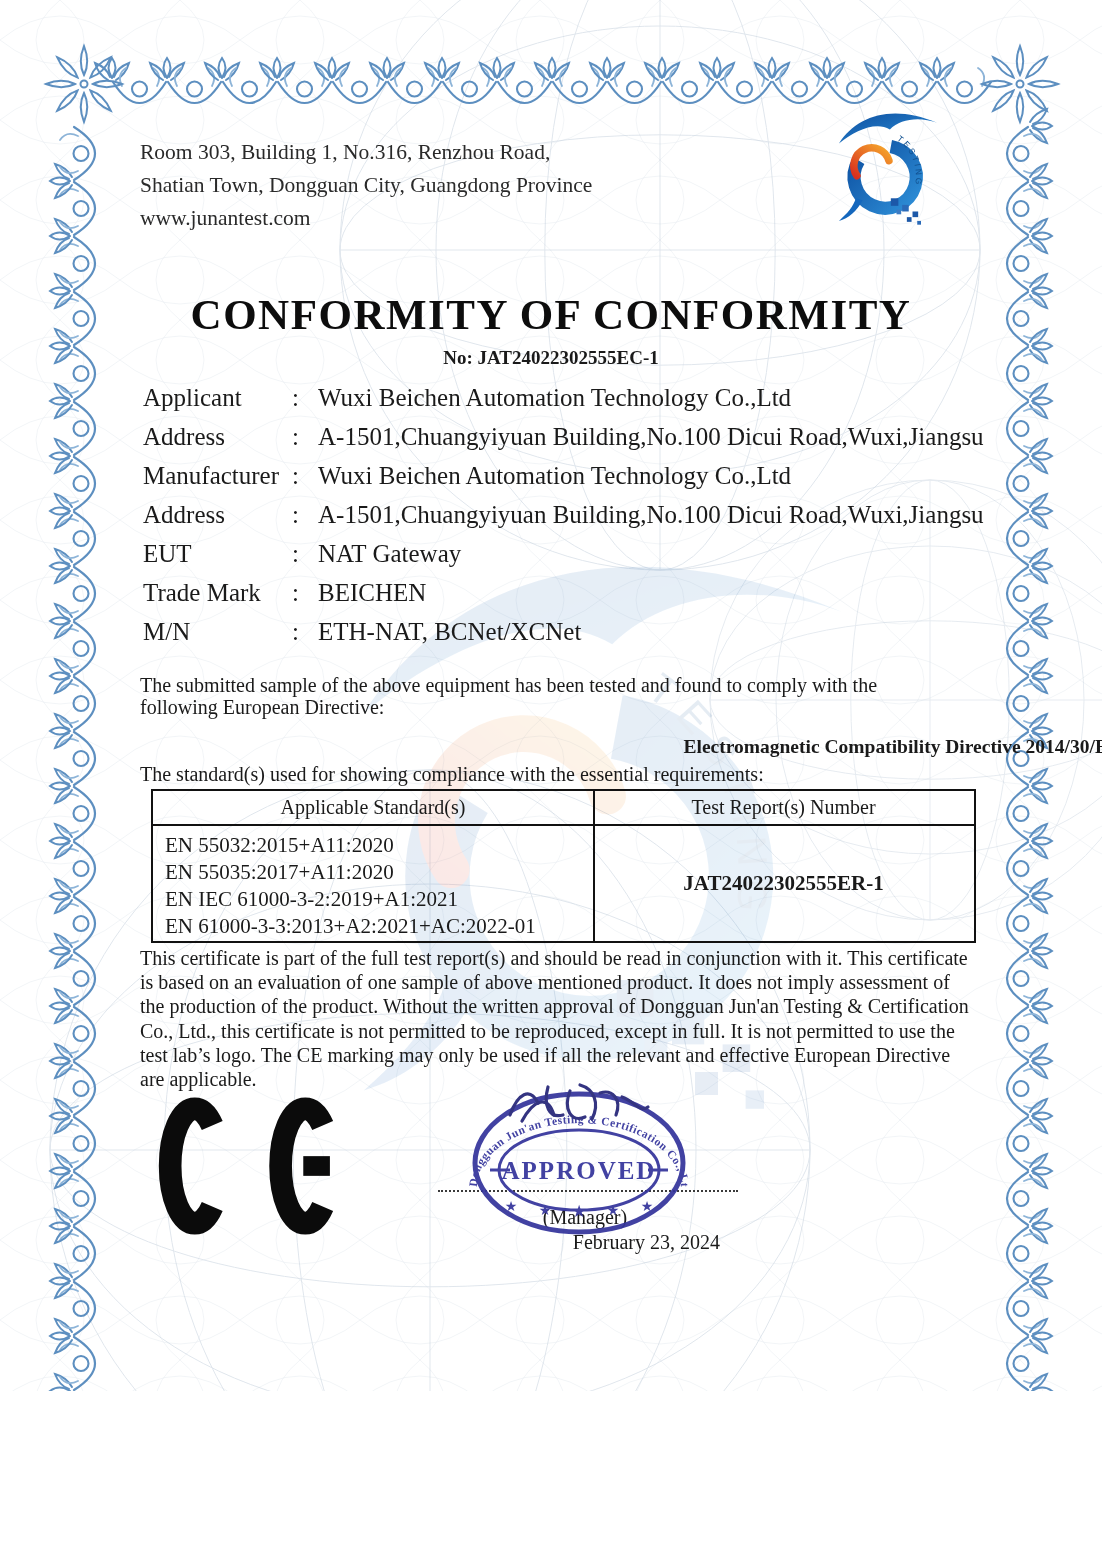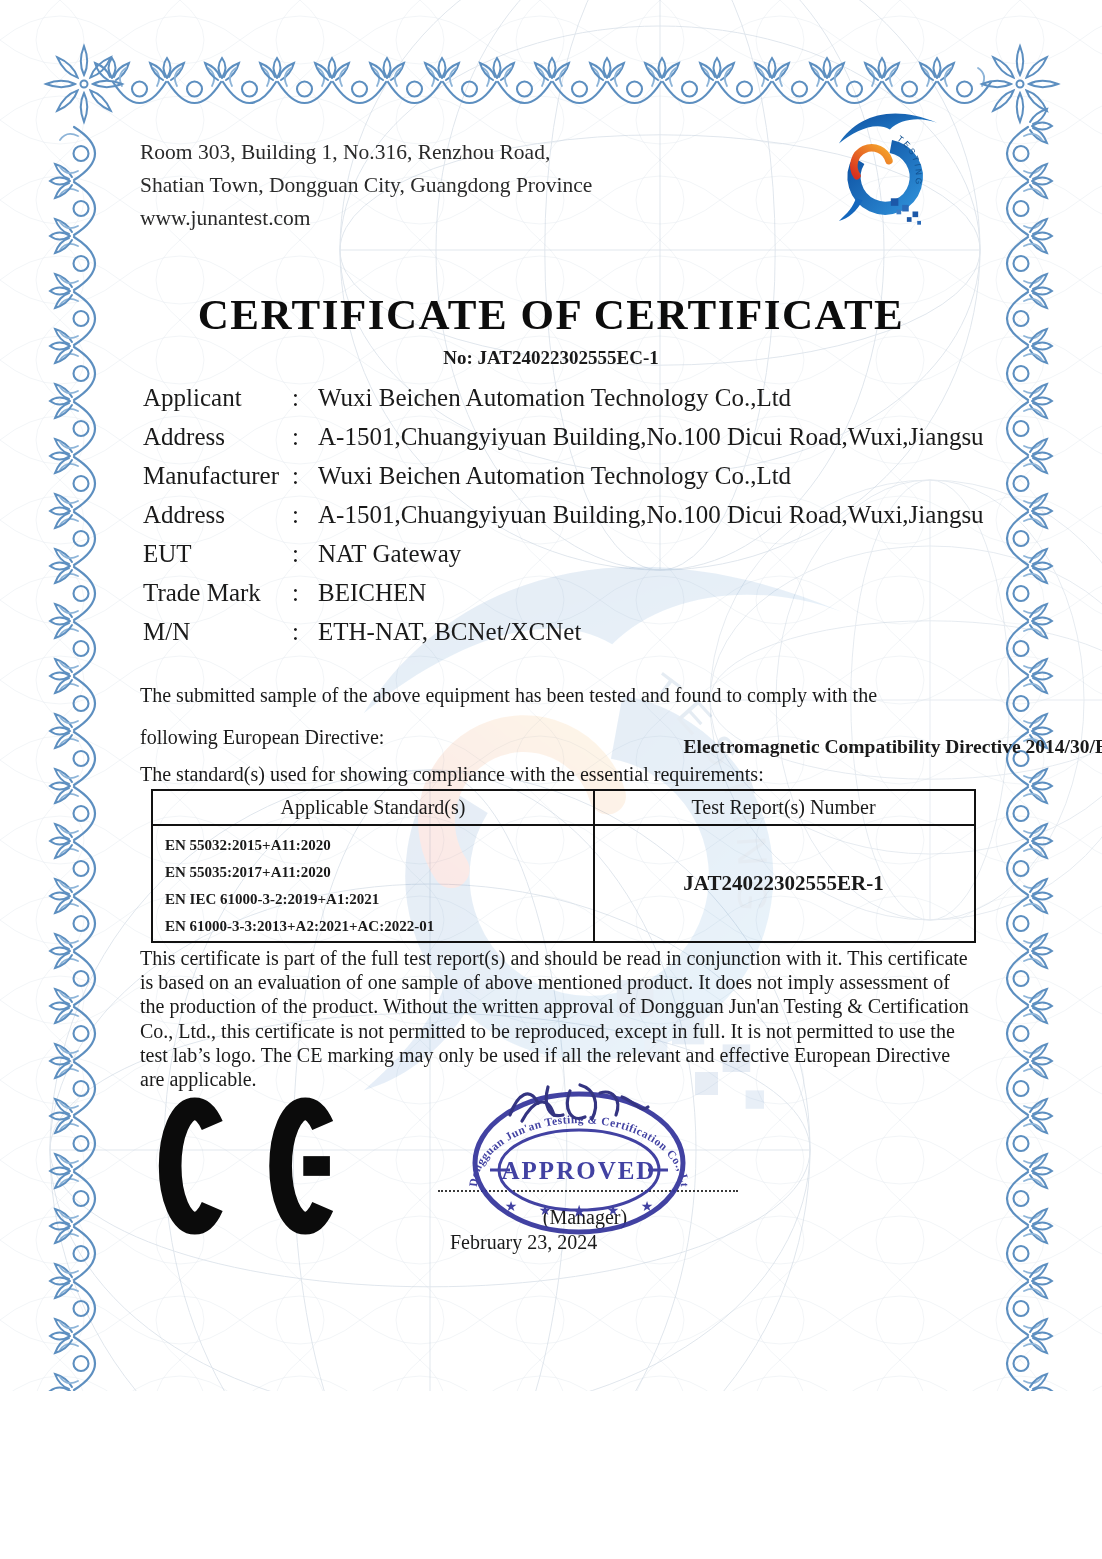"CERTIFICATE OF CERTIFICATE" div.doc-title { text: CERTIFICATE OF CERTIFICATE -> CONFORMITY OF CONFORMITY }
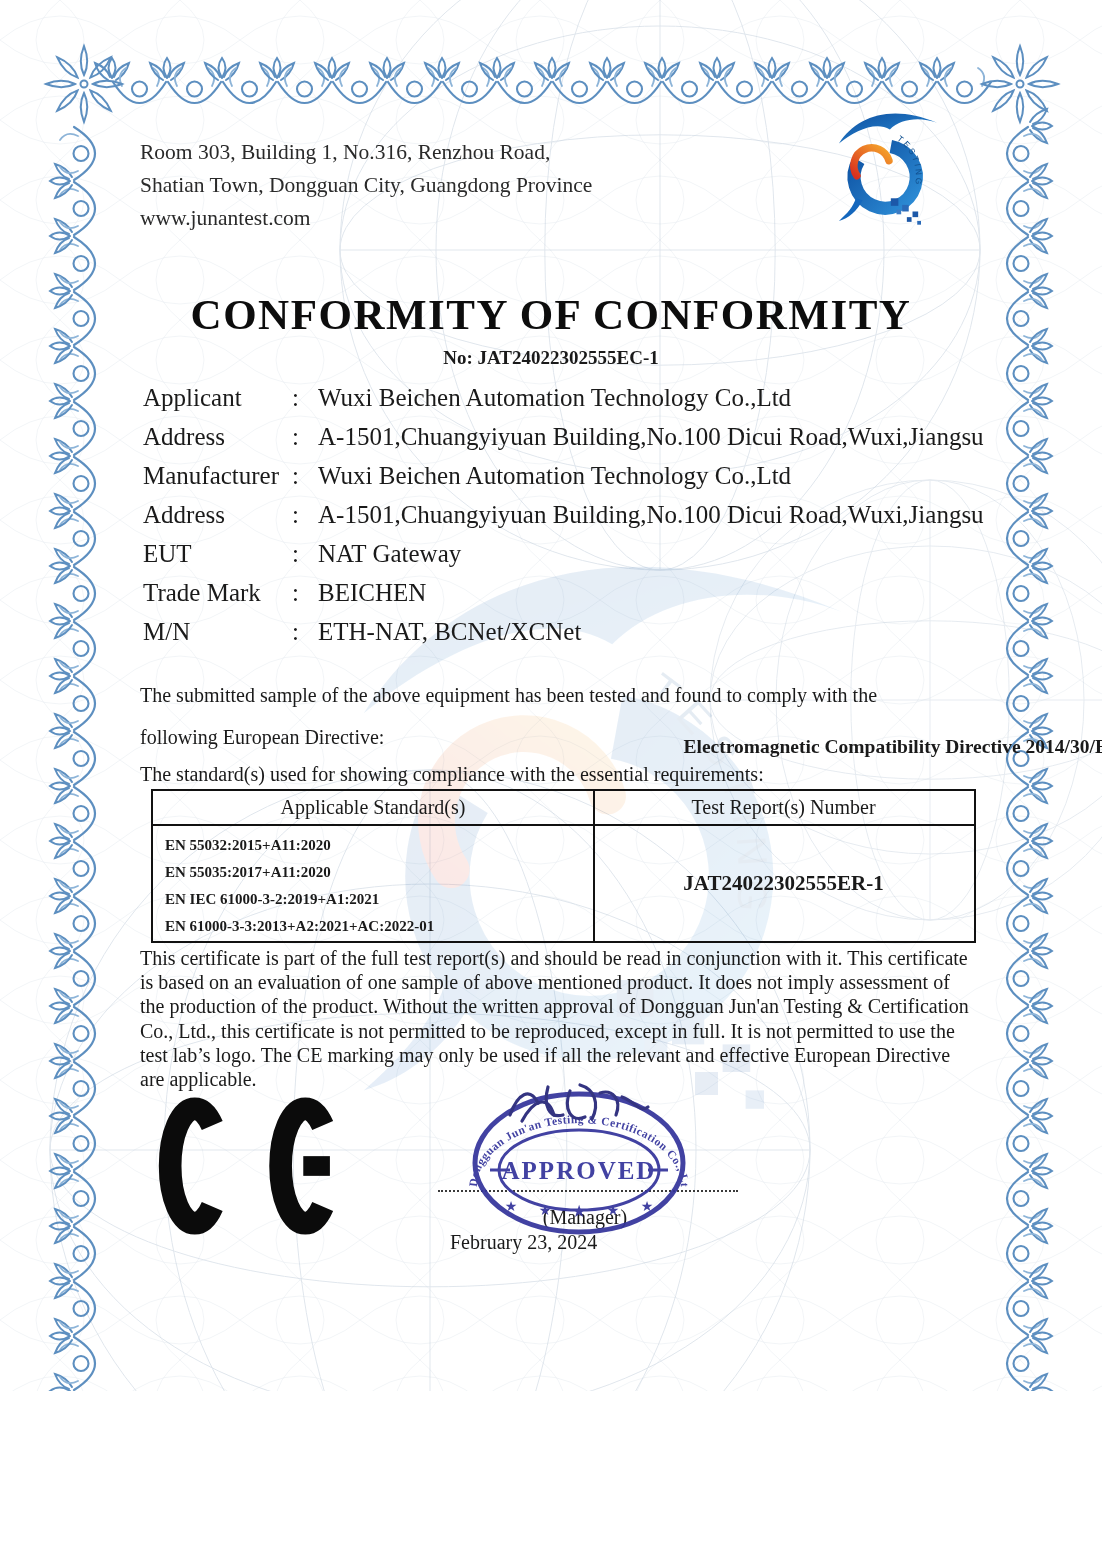"The submitted sample of the" .statement { line-height: 42px -> 22px }
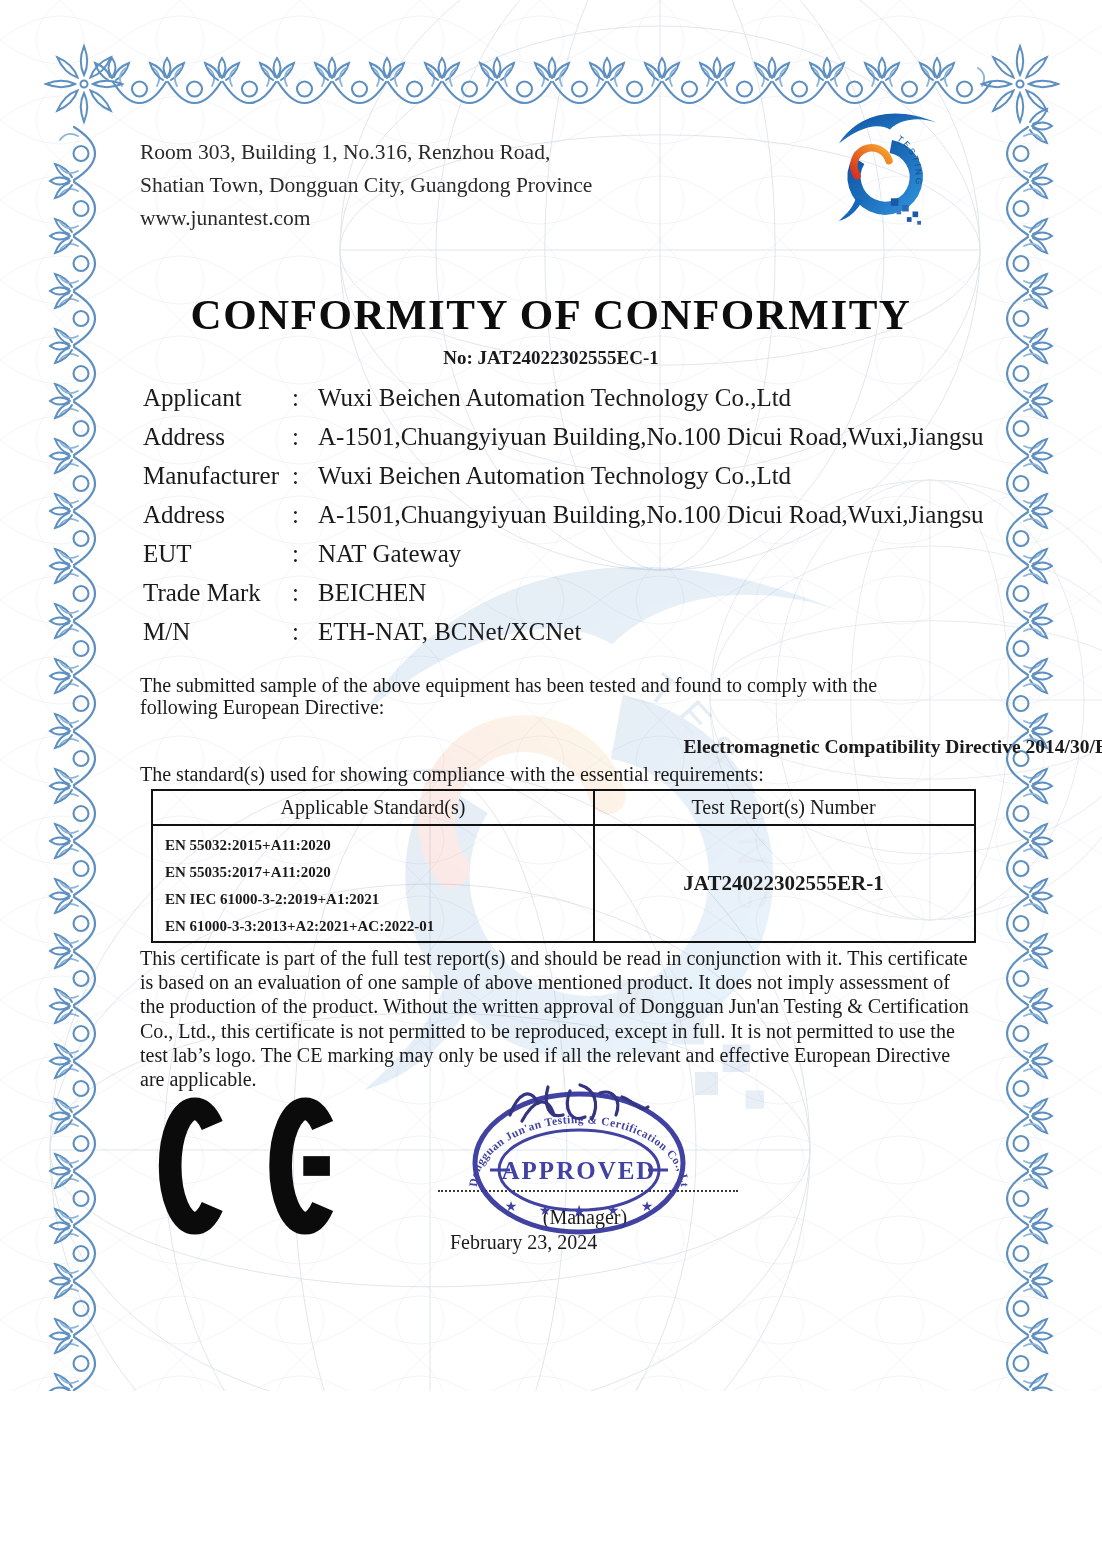"EN 55032:2015+A11:2020" .std-line { font-size: 15px -> 21px; font-weight: bold -> normal }
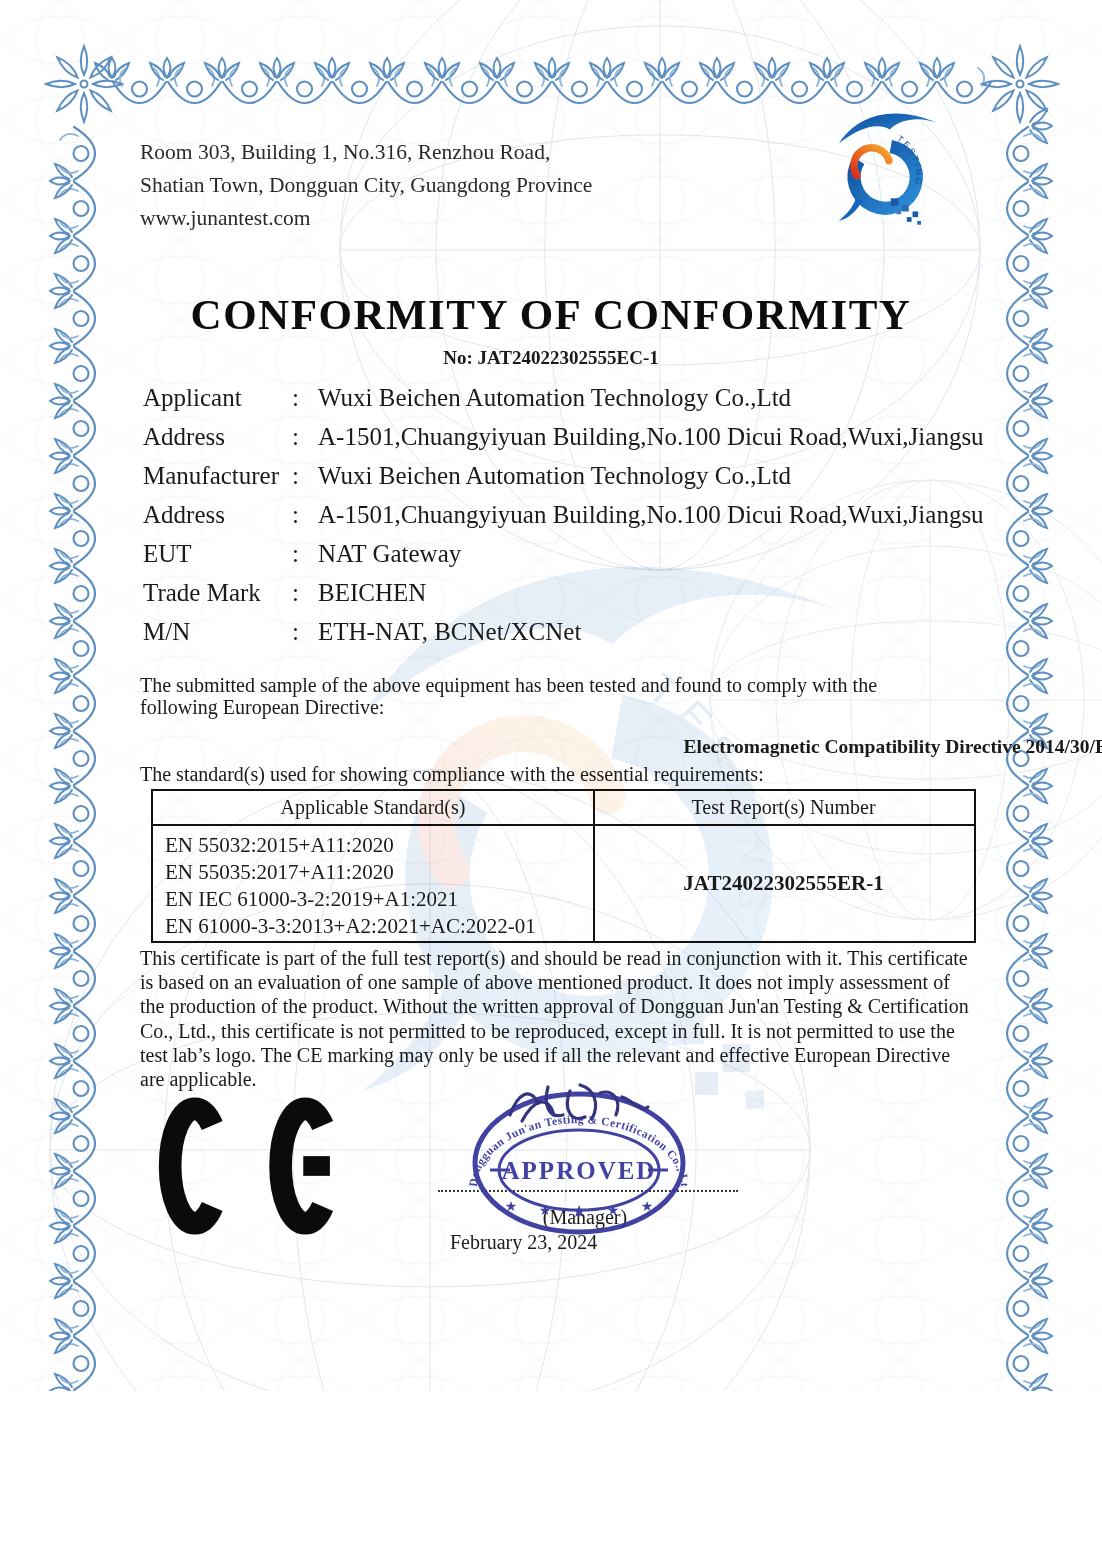"February 23, 2024" .issue-date { text-align: left -> right }
